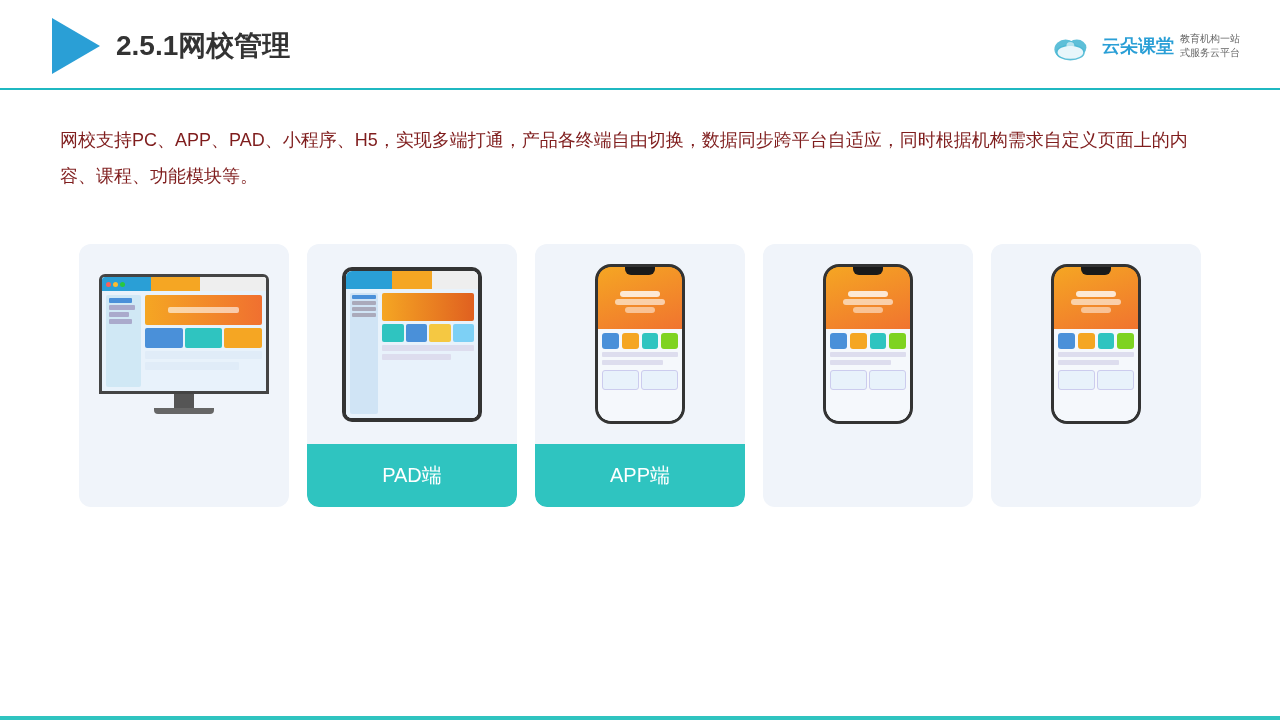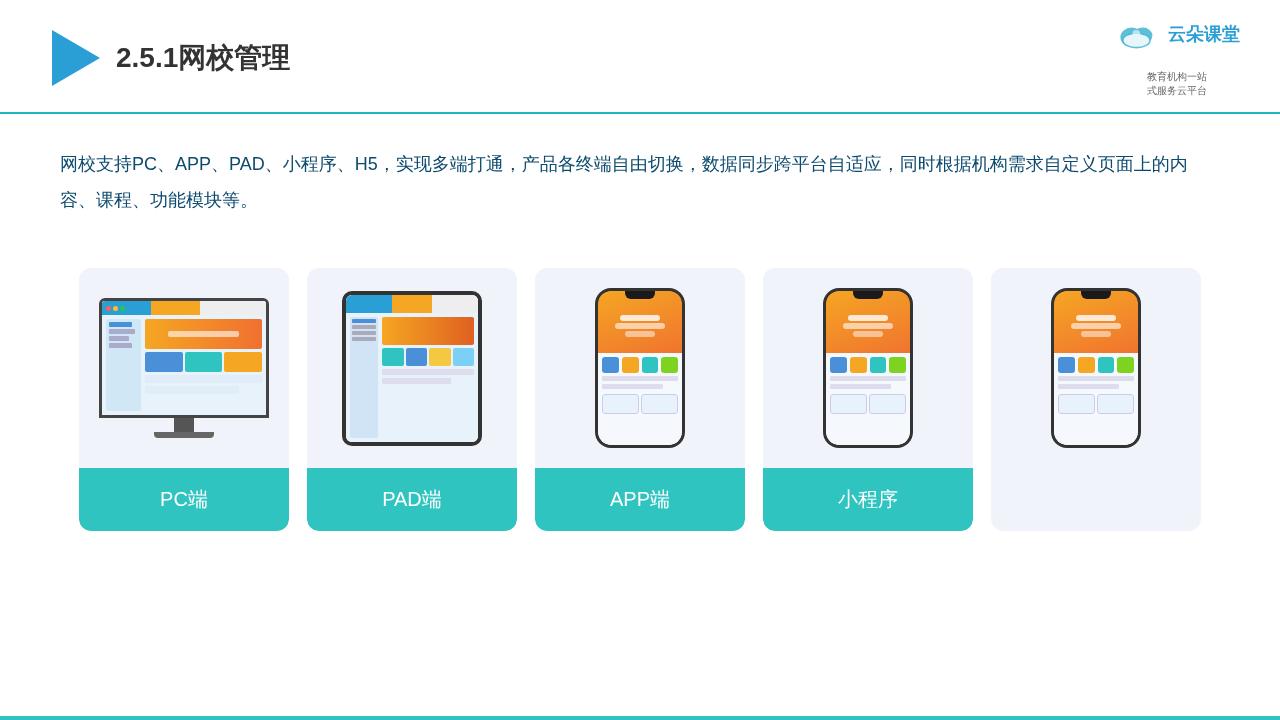"云朵课堂" .brand-logo { flex-direction: column -> row; gap: 20px -> 6px }
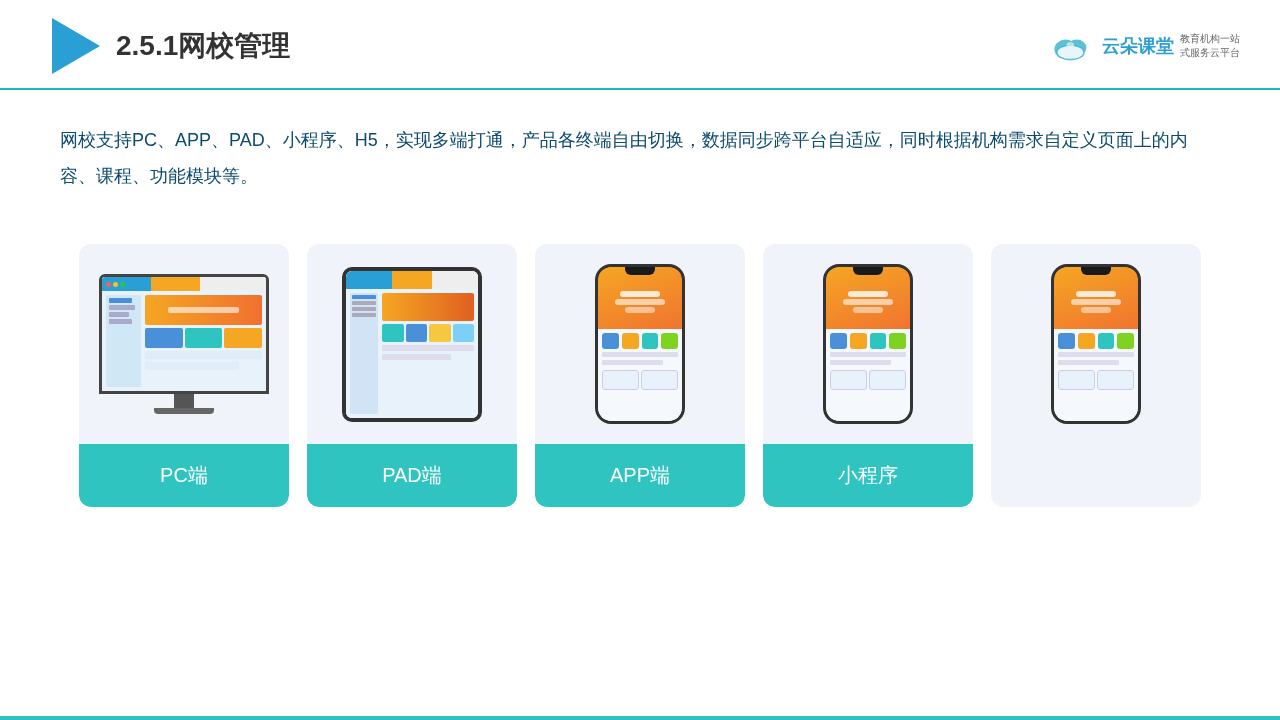"网校支持PC、APP、PAD、小程序、H5，实现多端打通，产品各终端自由切换，数" .description { color: #0c4a6e -> #7f1d1d }
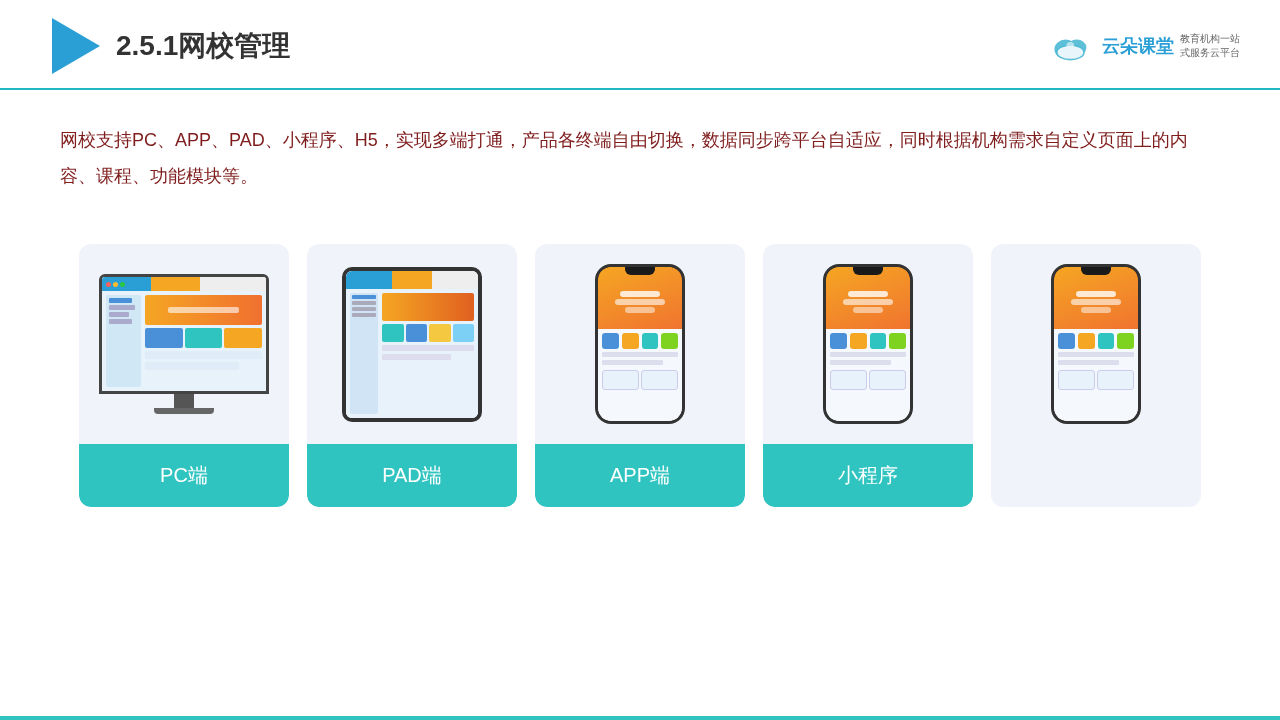"PC端" div.card-label { html: <div>PC端</div> -> none }
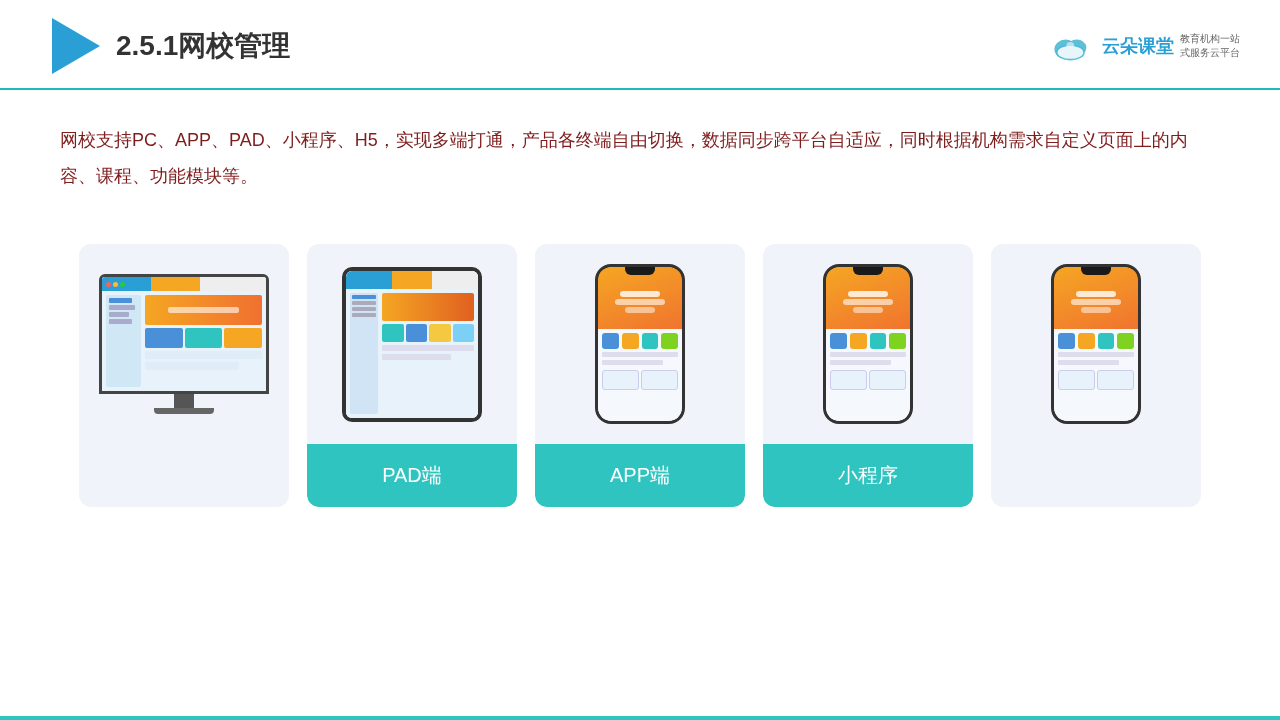"小程序" div.card-label { html: <div>小程序</div> -> none }
